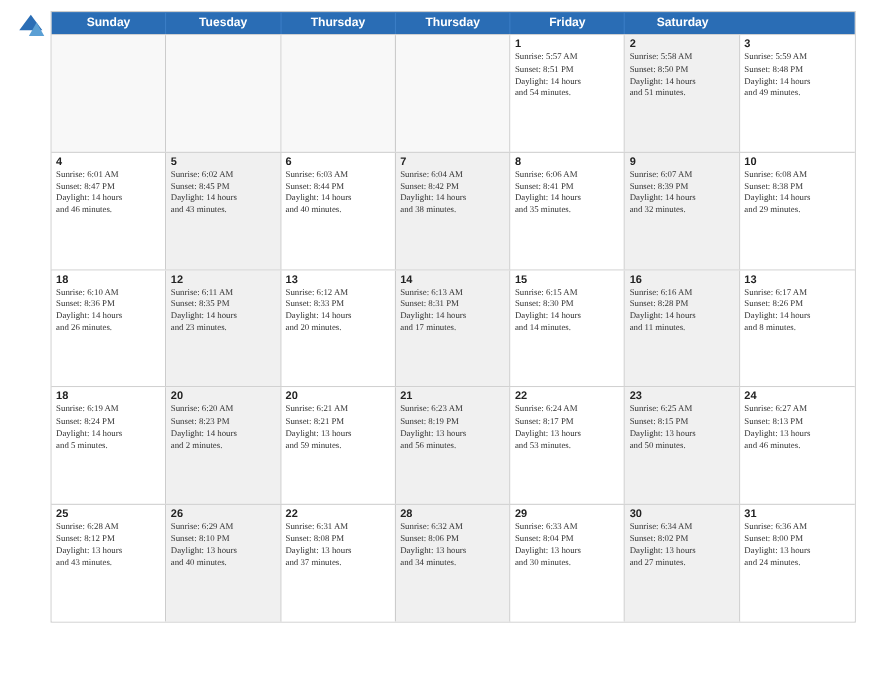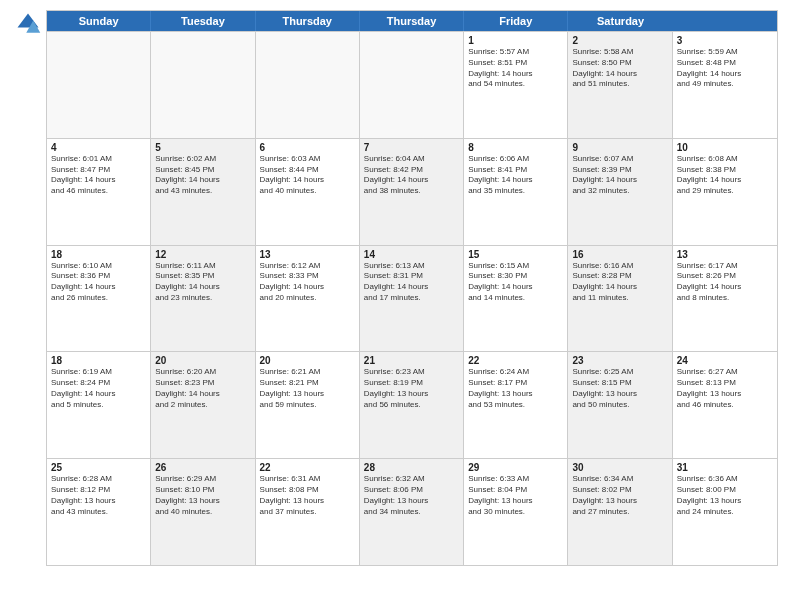"Sunrise: 5:57 AM" .cell-text { font-family: none -> Liberation Serif, serif }
